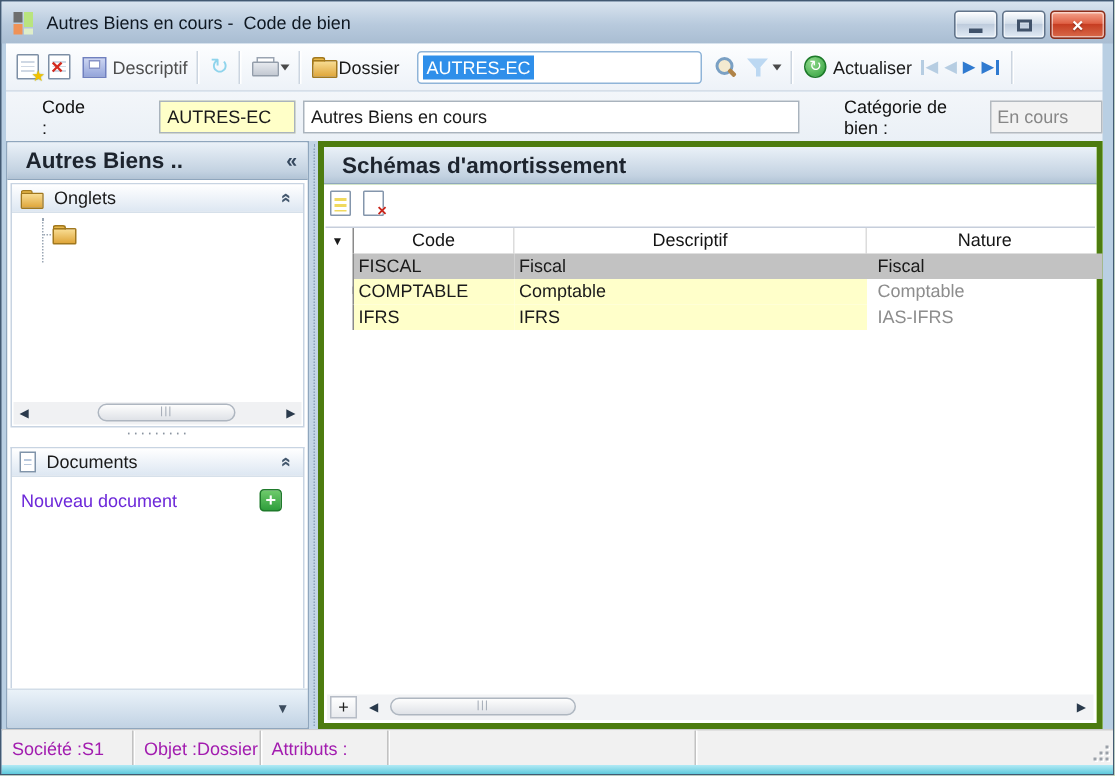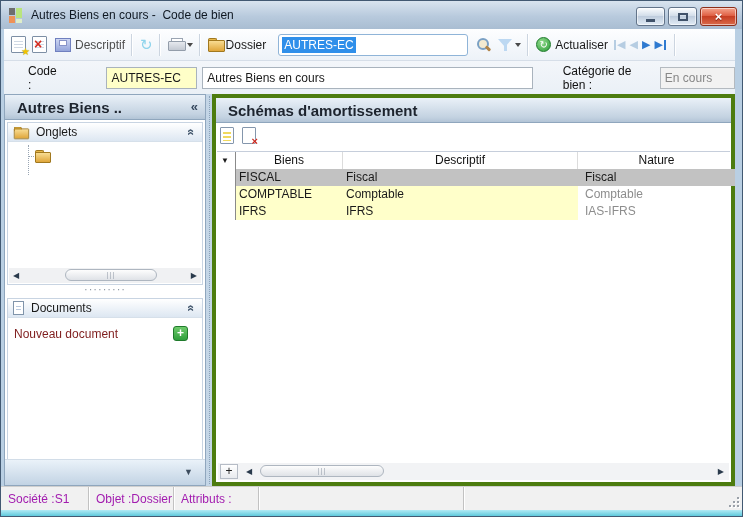"Biens" div.th { text: Biens -> Code }
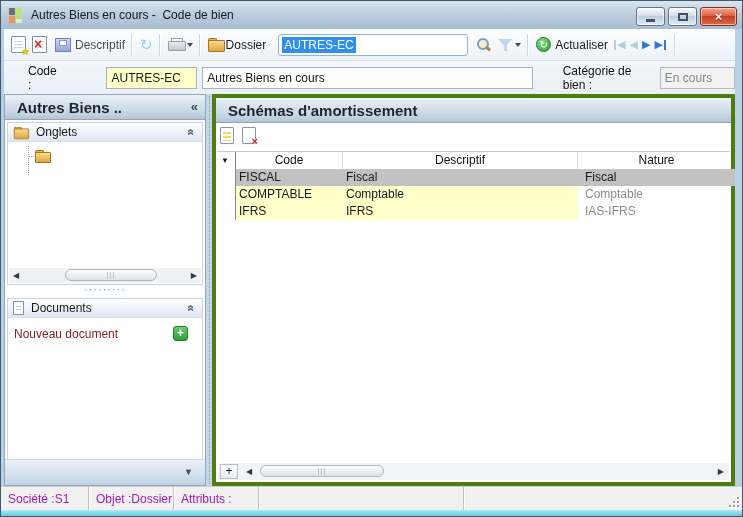"Nouveau document" .newdoc-link { color: #7f1d1d -> #6d28d9 }
